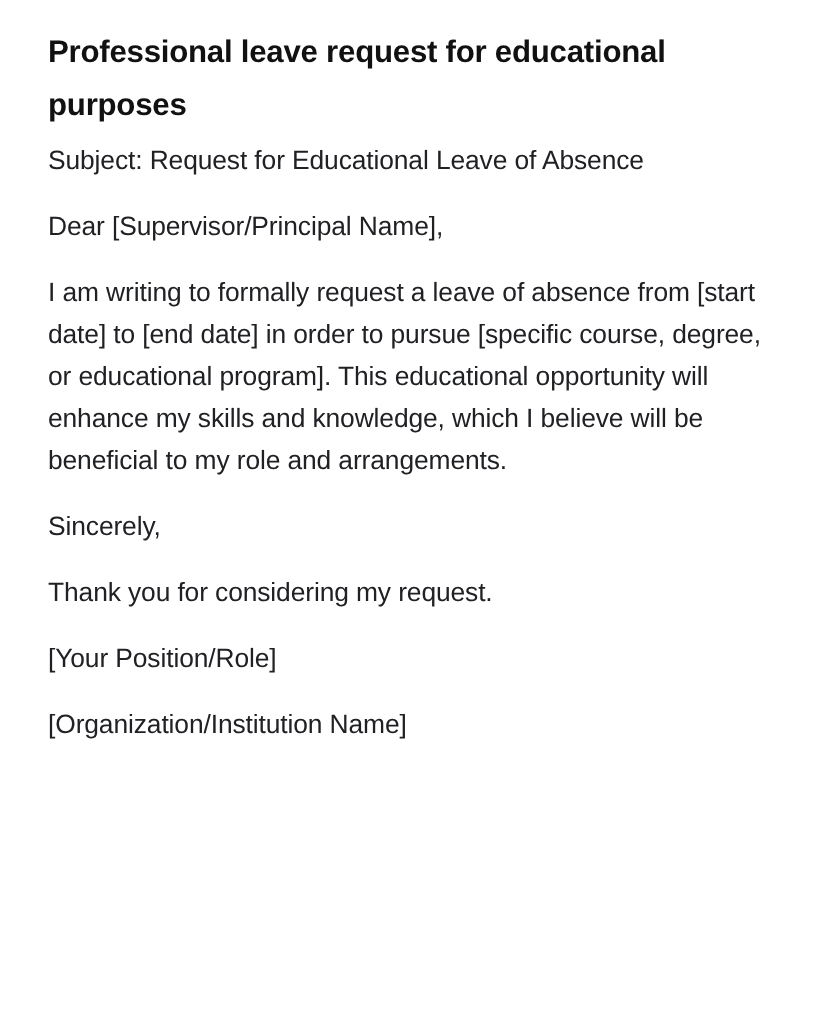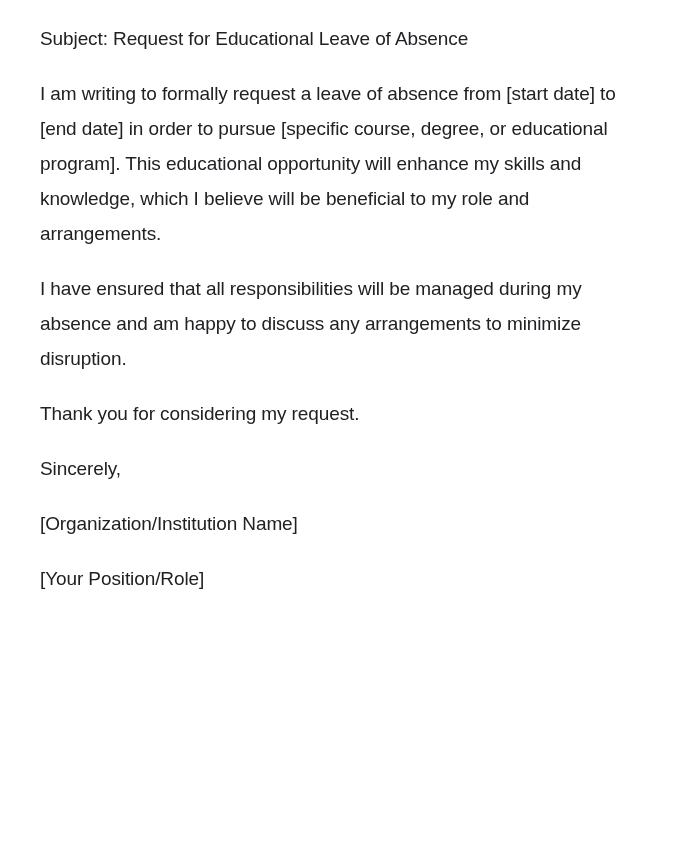"Professional leave request for" h1.doc-title { html: none -> <h1>Professional leave request for educational purposes</h1> }
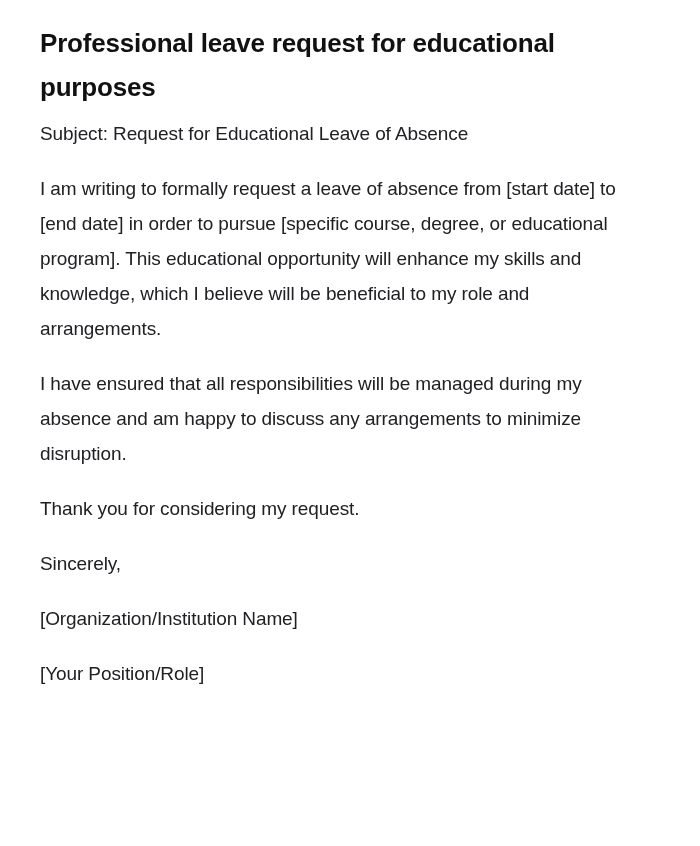"Subject: Request for Educational Leave" .doc p { font-size: 19px -> 22px }
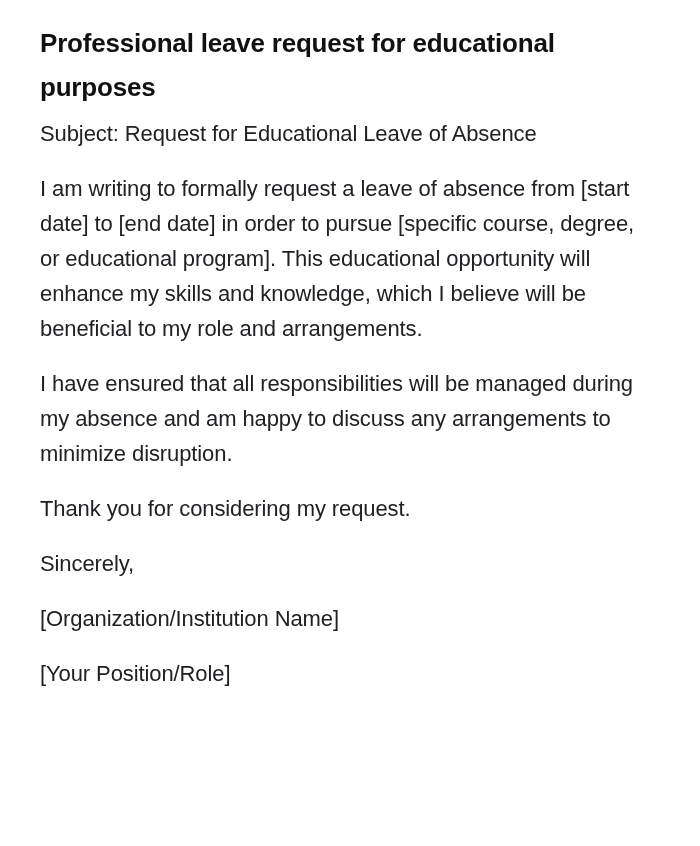"Dear [Supervisor/Principal Name]," p { html: none -> <p>Dear [Supervisor/Principal Name],</p> }
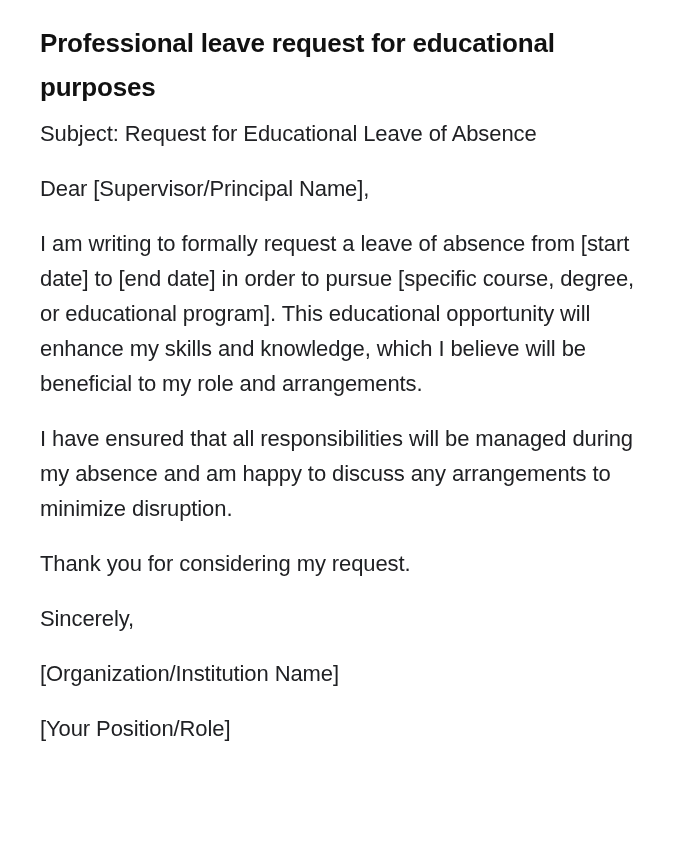"I have ensured that all" p { html: <p>I have ensured that all responsibilities will be managed during my absence and am happy to discuss any arrangements to minimize disruption.</p> -> none }
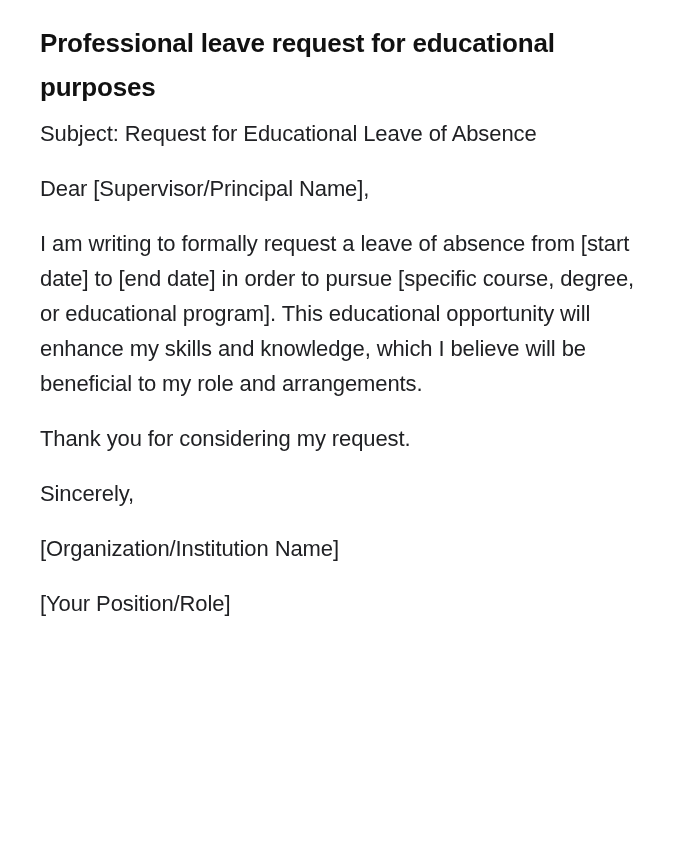"Thank you for considering my" p { order: before "Sincerely," -> after "Sincerely," }
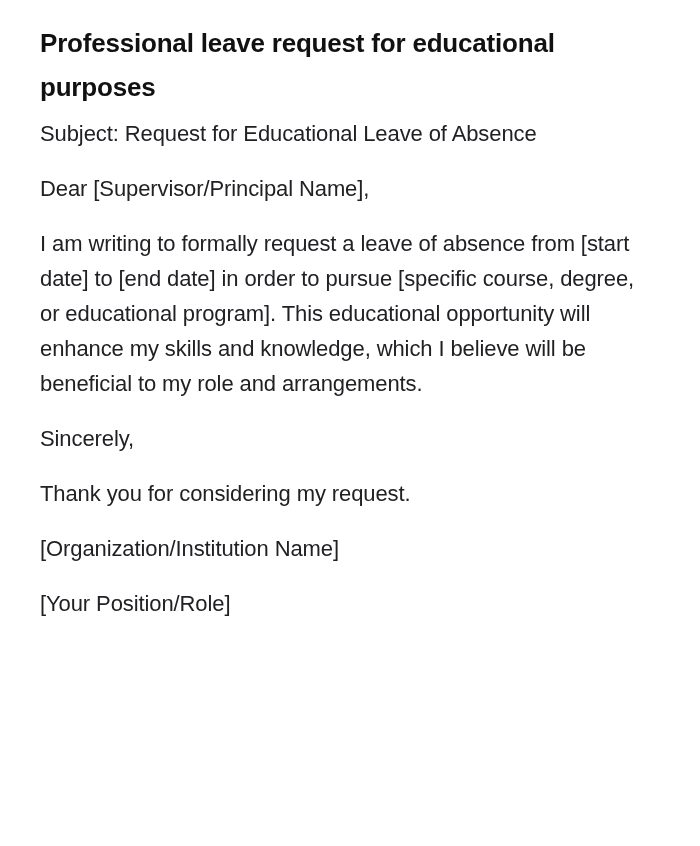"[Organization/Institution Name]" p { order: before "[Your Position/Role]" -> after "[Your Position/Role]" }
